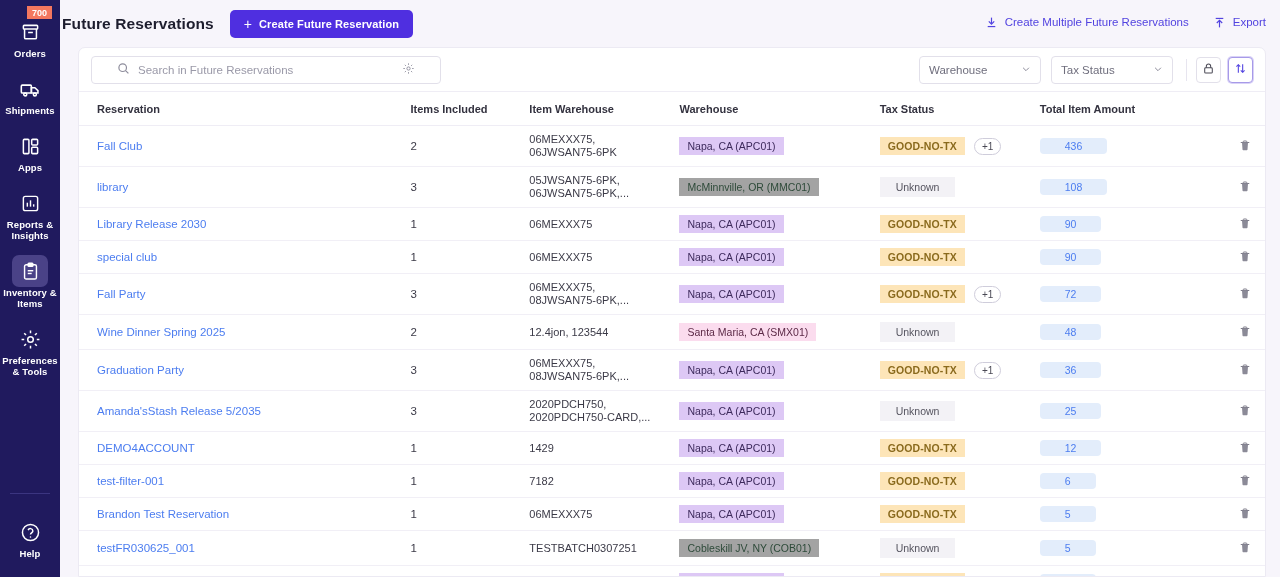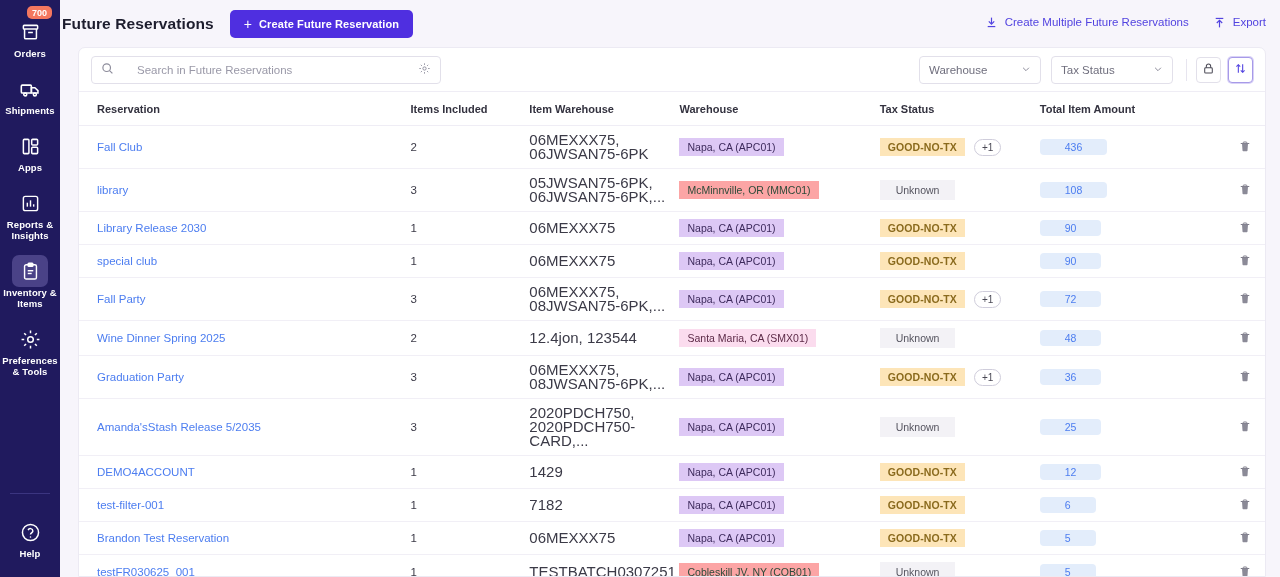"700" .badge-count { border-radius: 5px -> 0 }
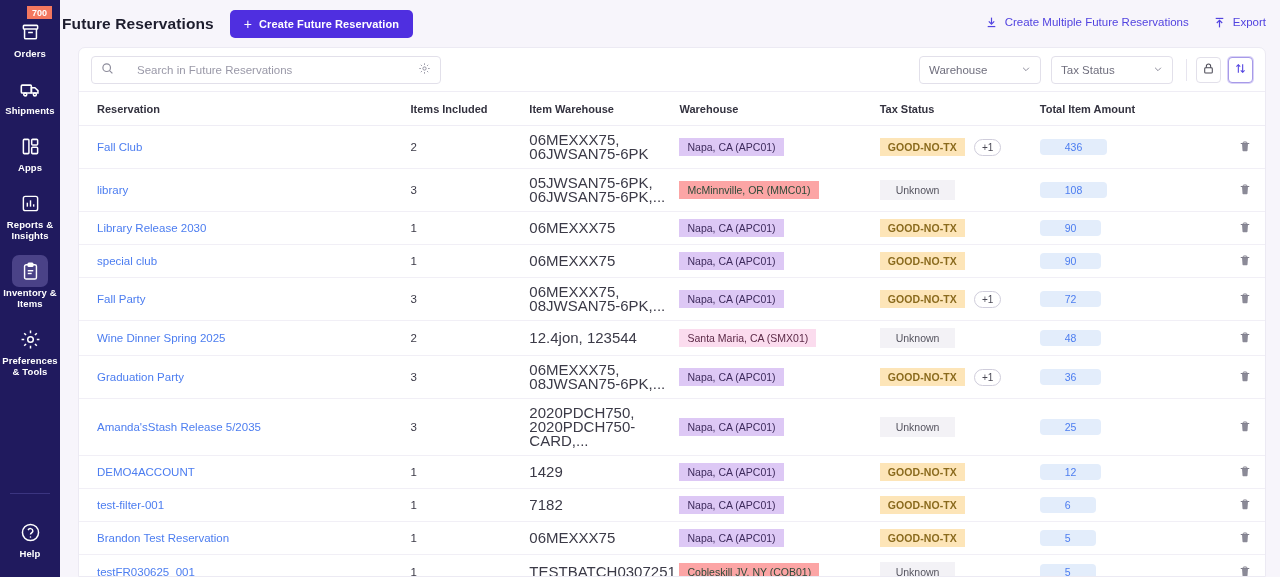"Search in Future Reservations" .search-box { gap: 23px -> 8px; padding: 0 9px -> 0 25px }
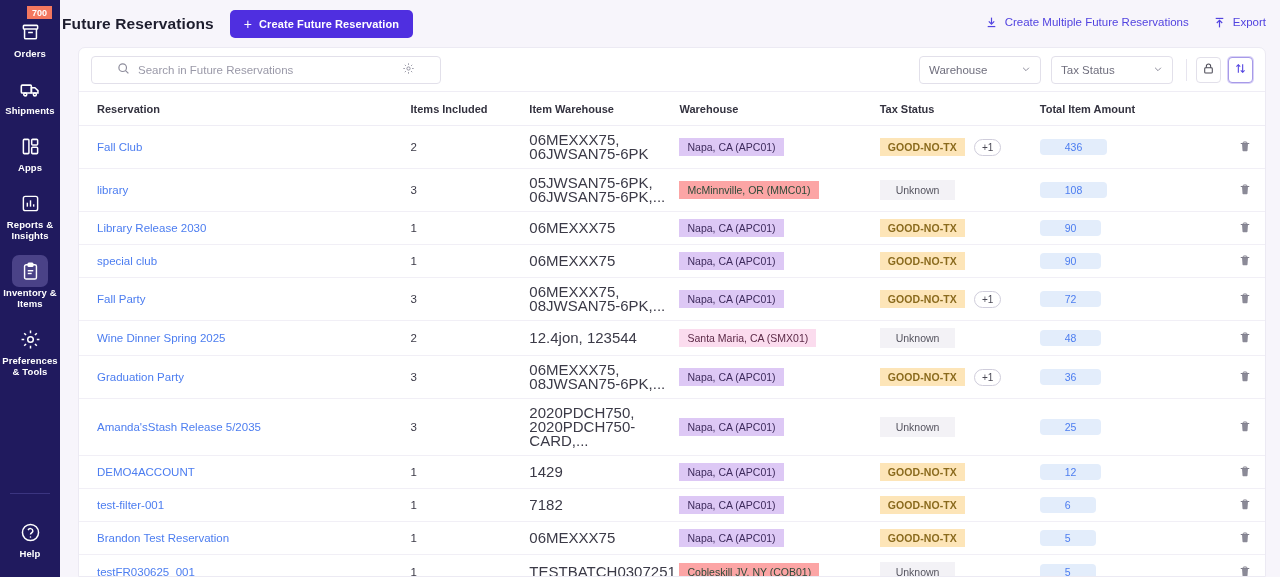"06MEXXX75," .comp-text { font-size: 15px -> 11px }
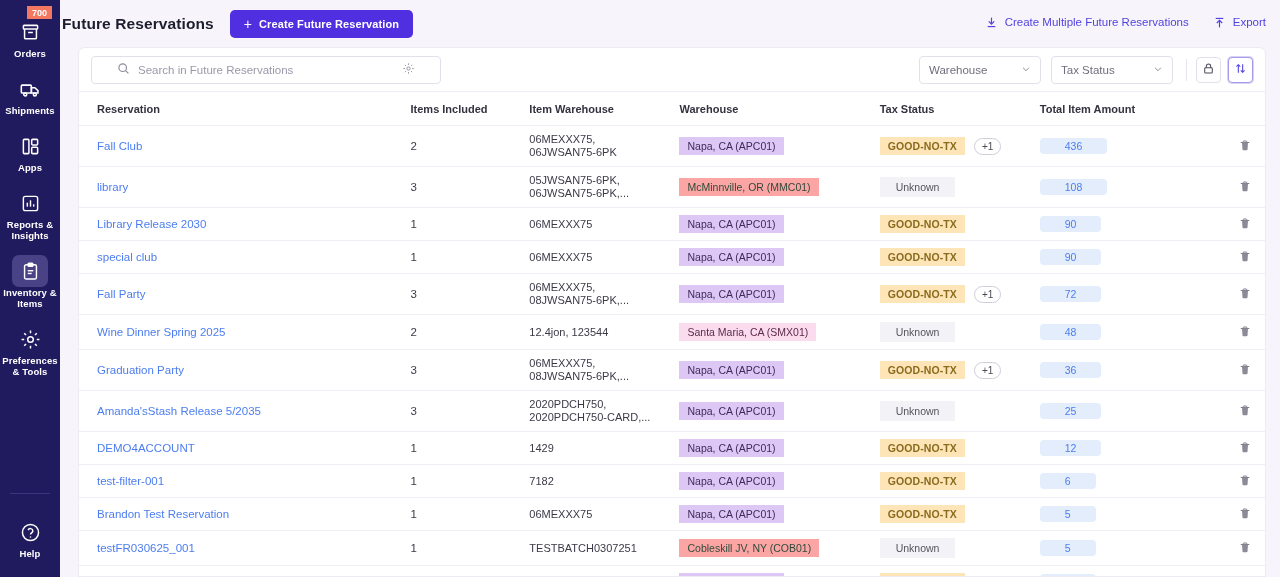"McMinnville, OR (MMC01)" .chip-green { background: #fca5a5 -> #a3a3a3 }
